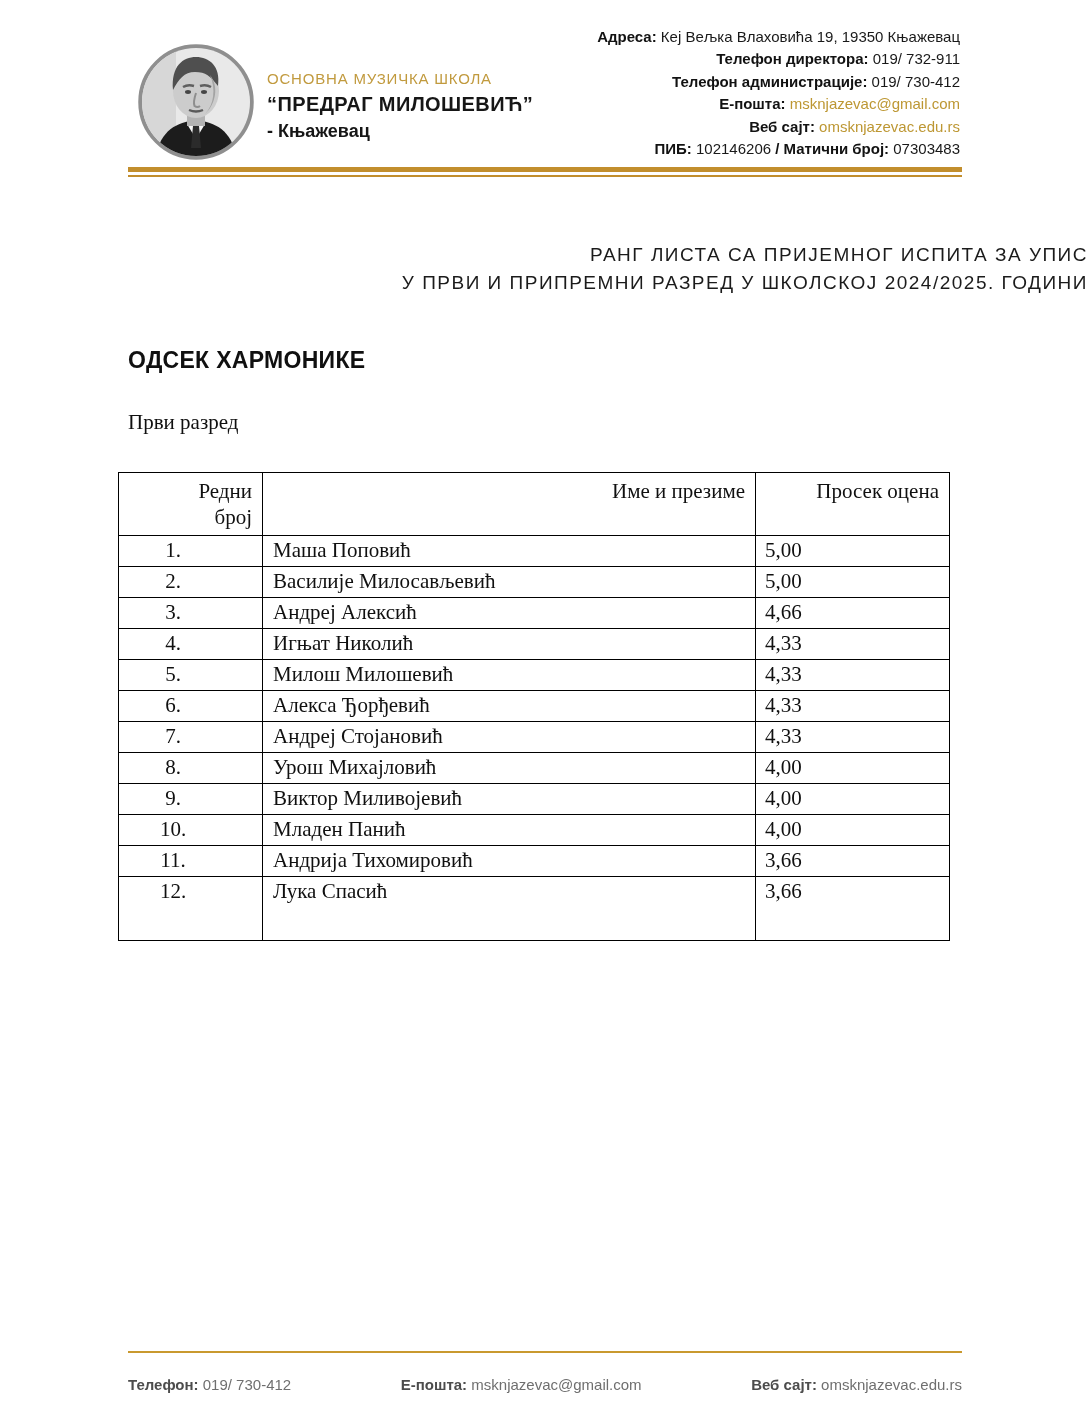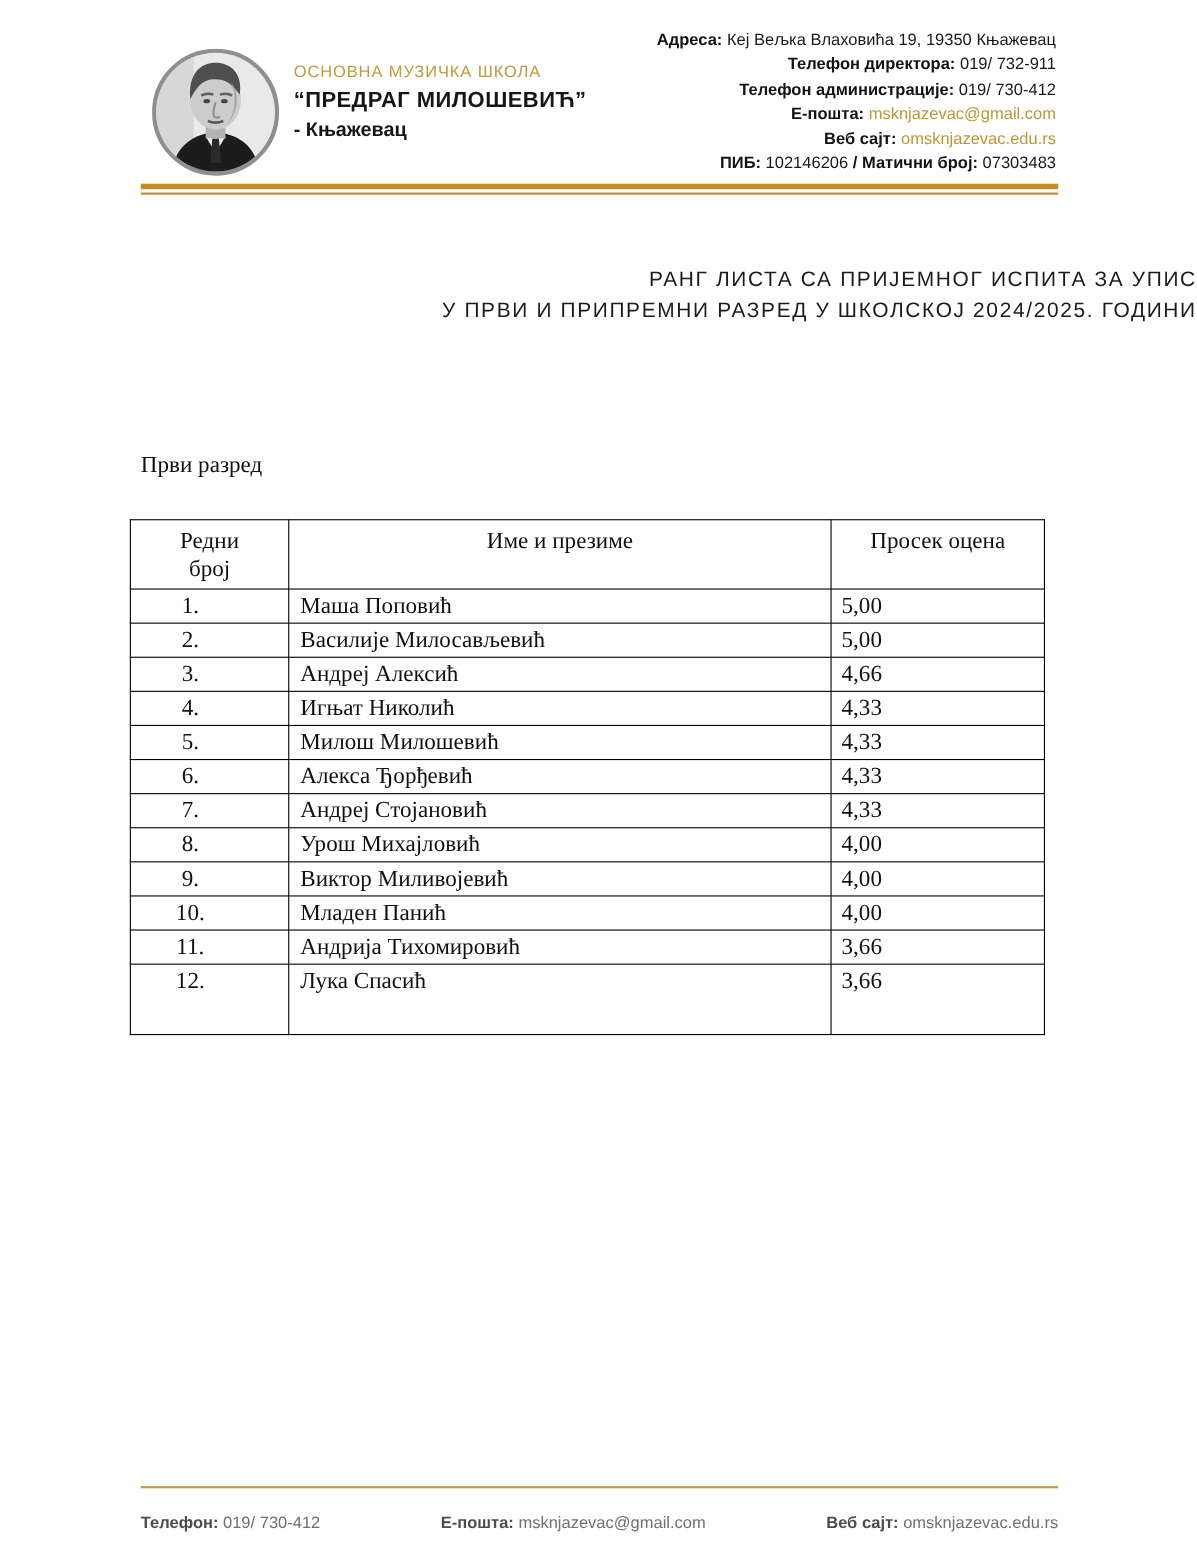"ОСНОВНА МУЗИЧКА ШКОЛА" .school-block { top: 57px -> 70px }
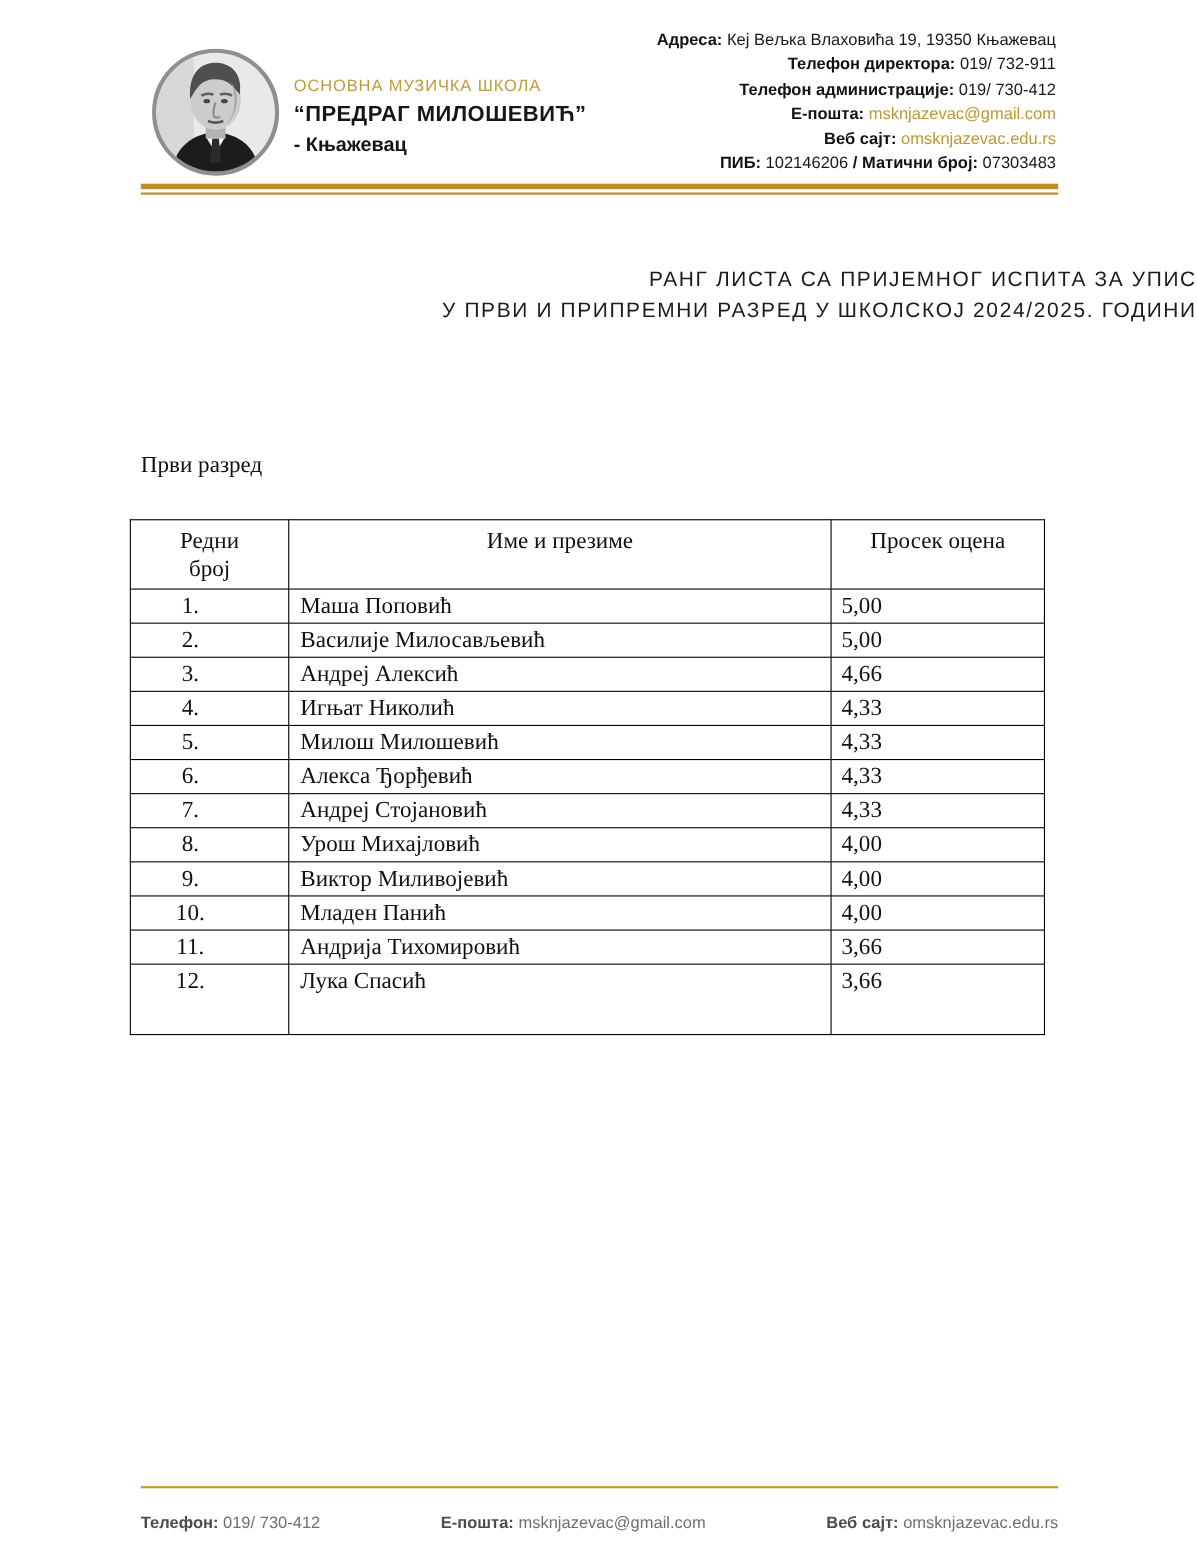"ОДСЕК ХАРМОНИКЕ" div.section-heading { html: none -> <div>ОДСЕК ХАРМОНИКЕ</div> }
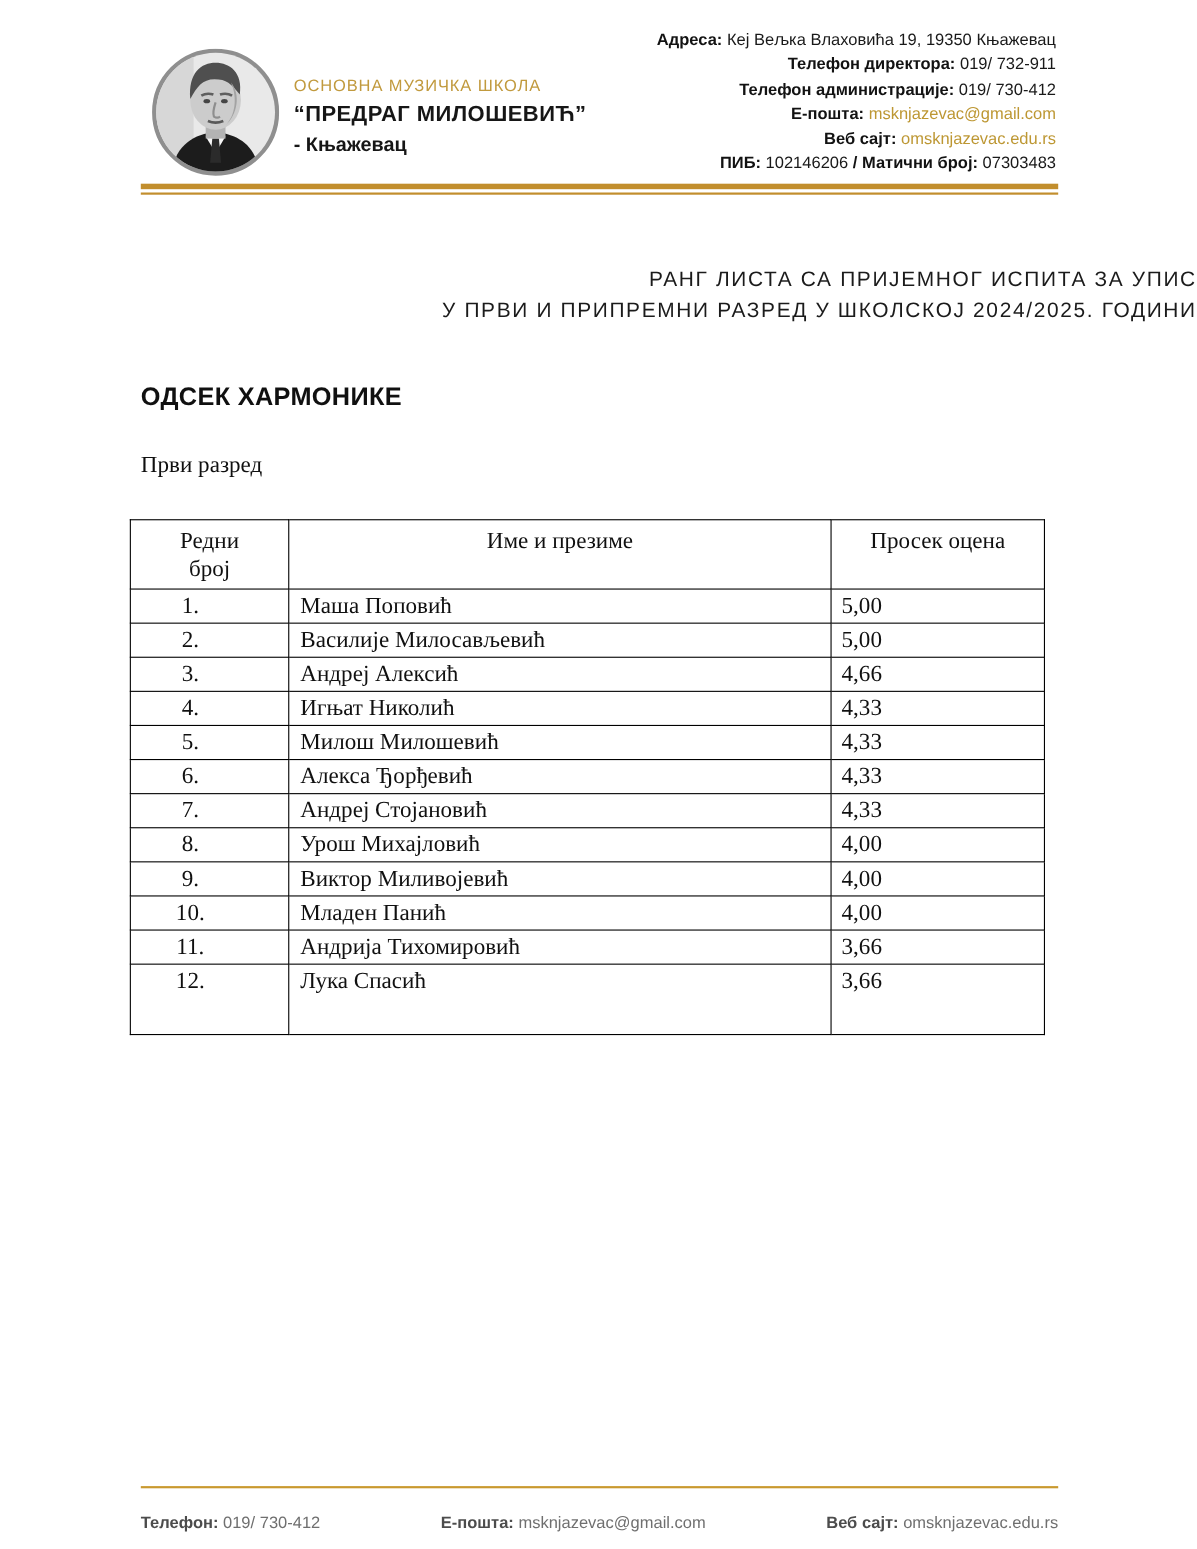"Редни број" .rank-table th { text-align: center -> right }
